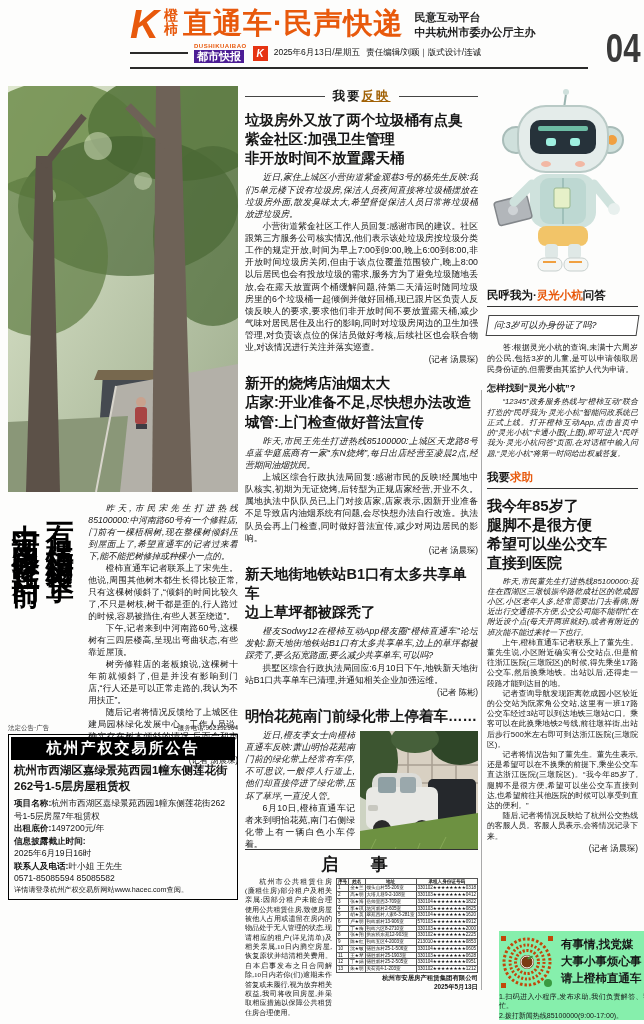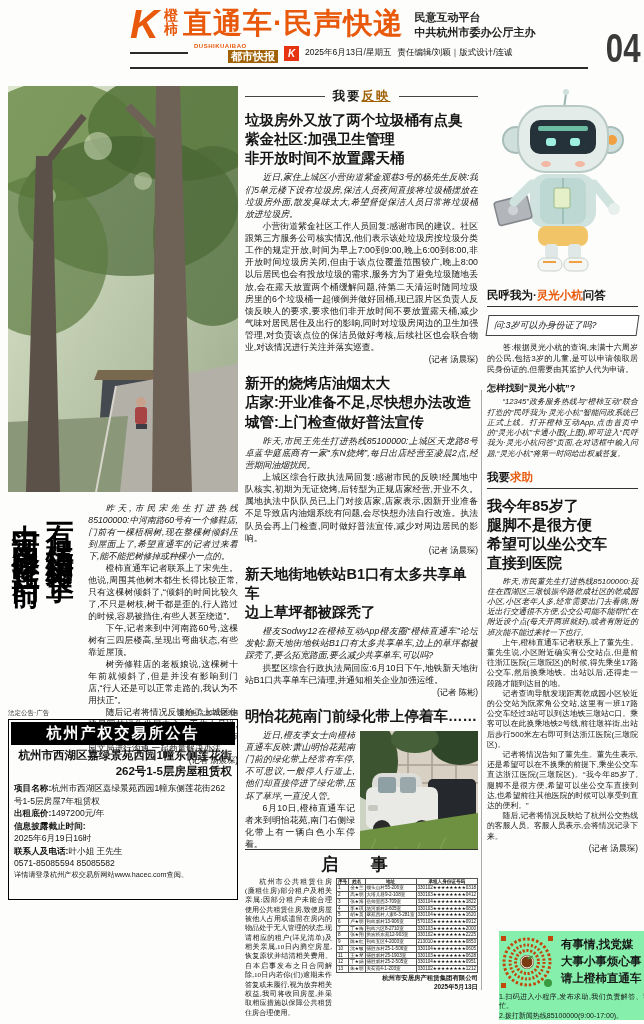"都市快报" .brand-cn { background: #a16207 -> #4c1d95; margin-left: 34px -> none }
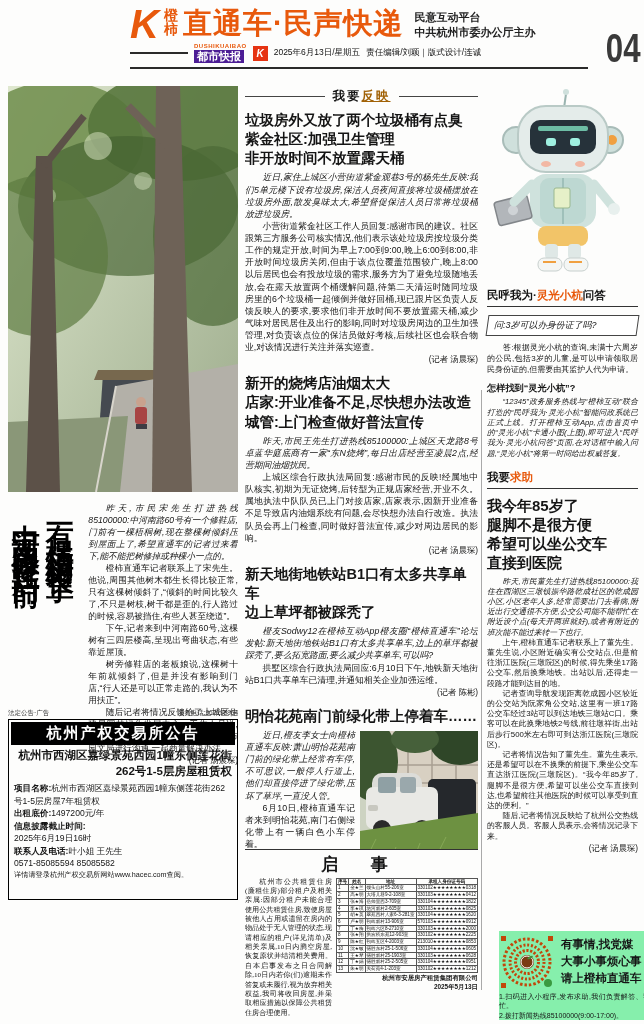"杭州产权交易所公告" .ad-box { padding: 3px 5px 19px -> 3px 5px 4px }
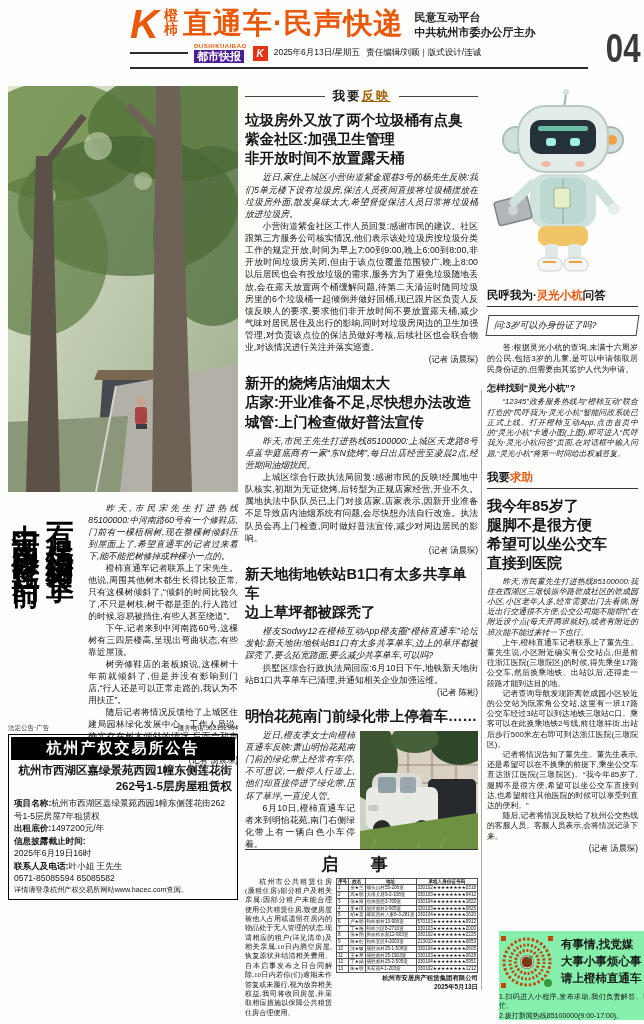"杭州市西湖区嘉绿景苑西园1幢东侧莲花街262号1-5层房屋租赁权" .ad-subject { text-align: right -> left }
